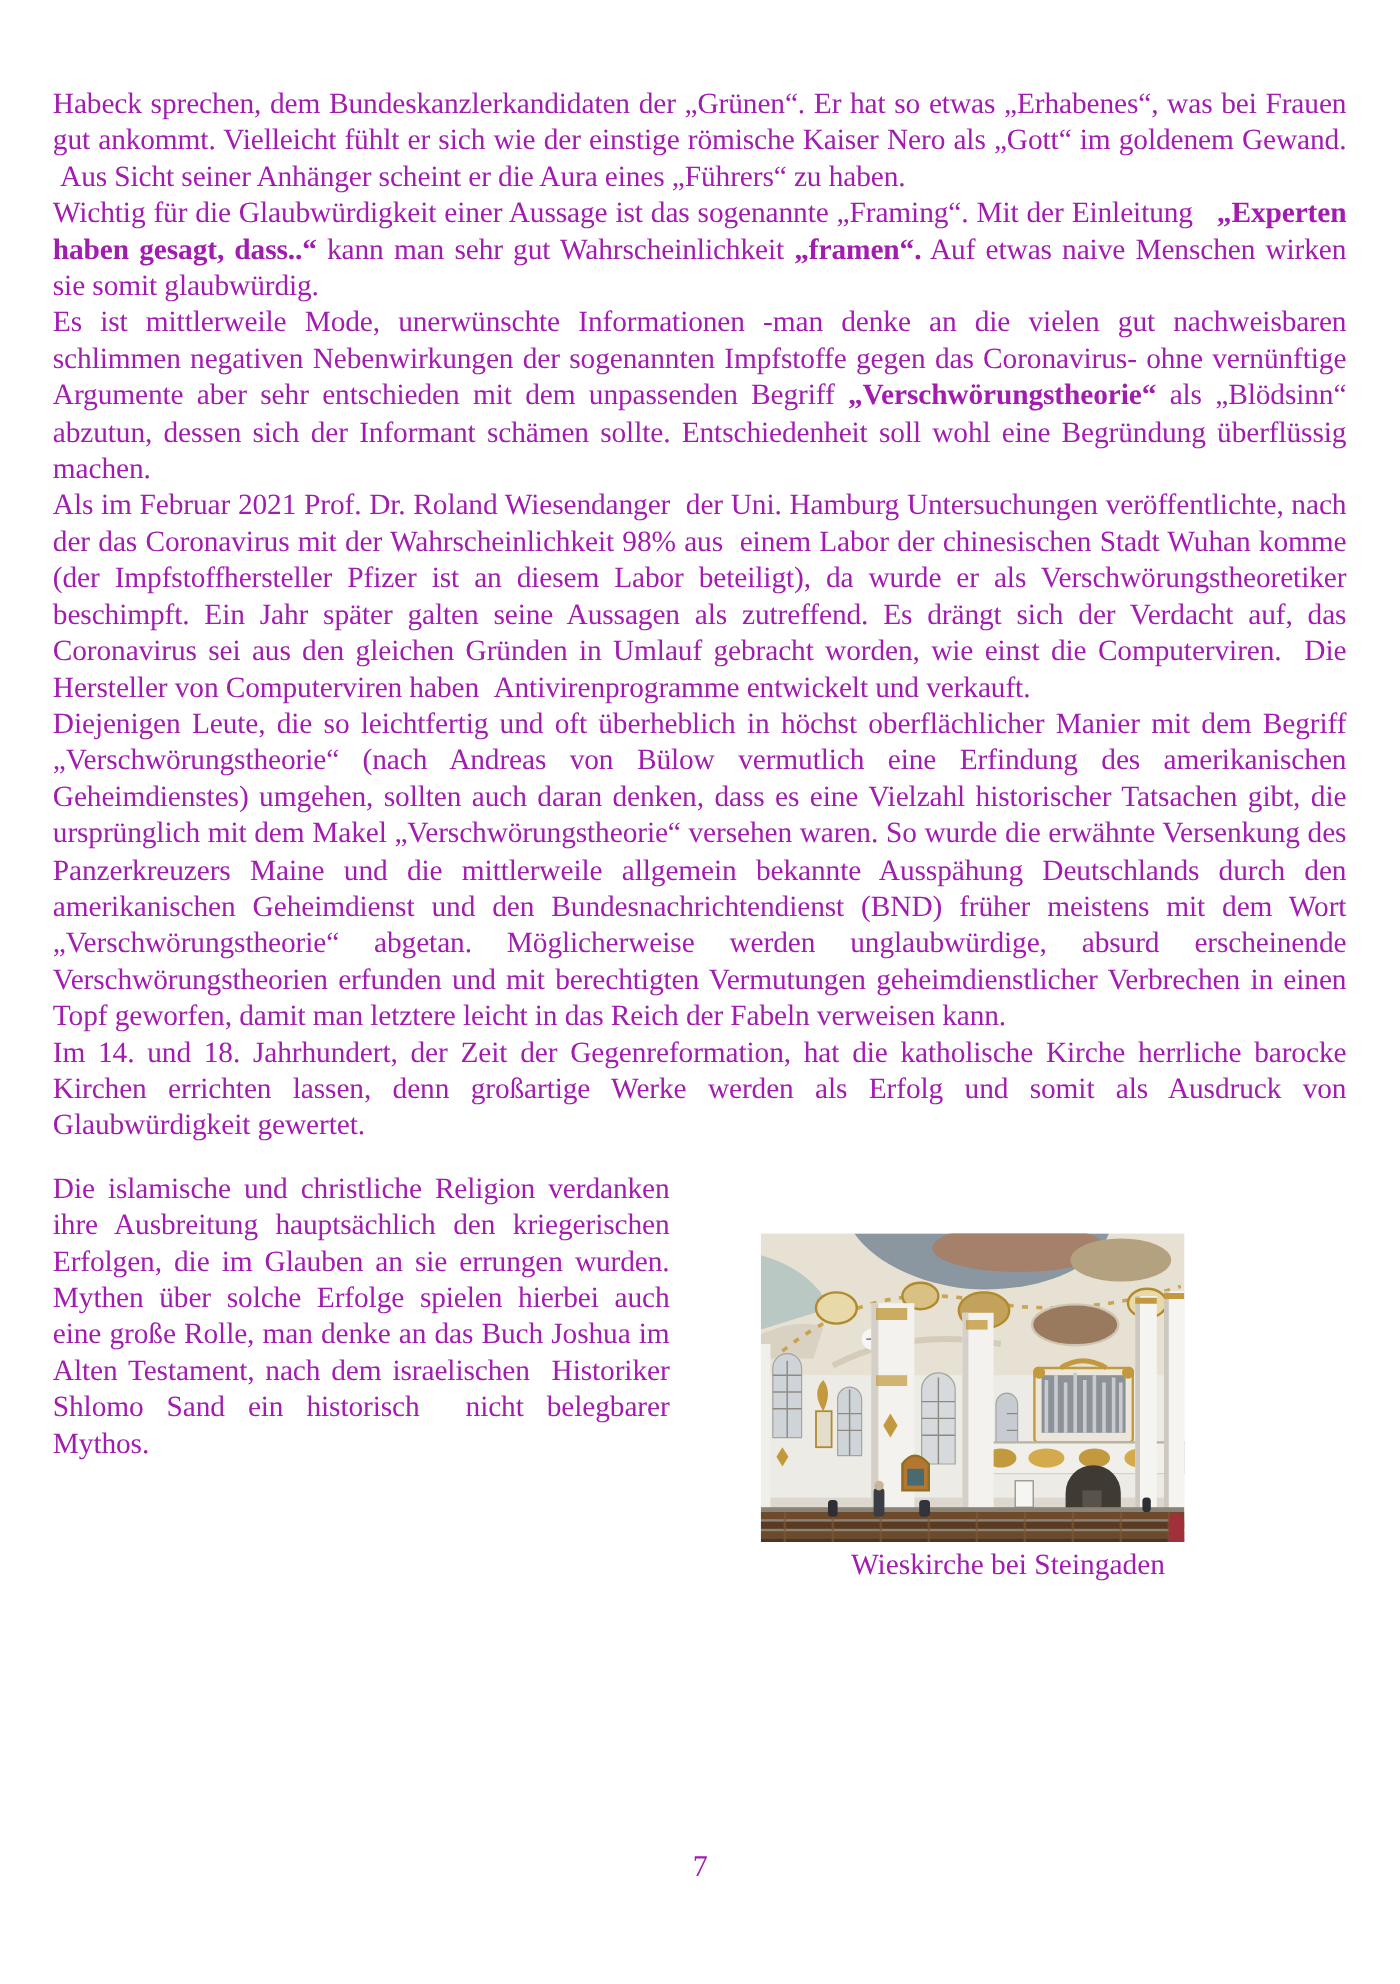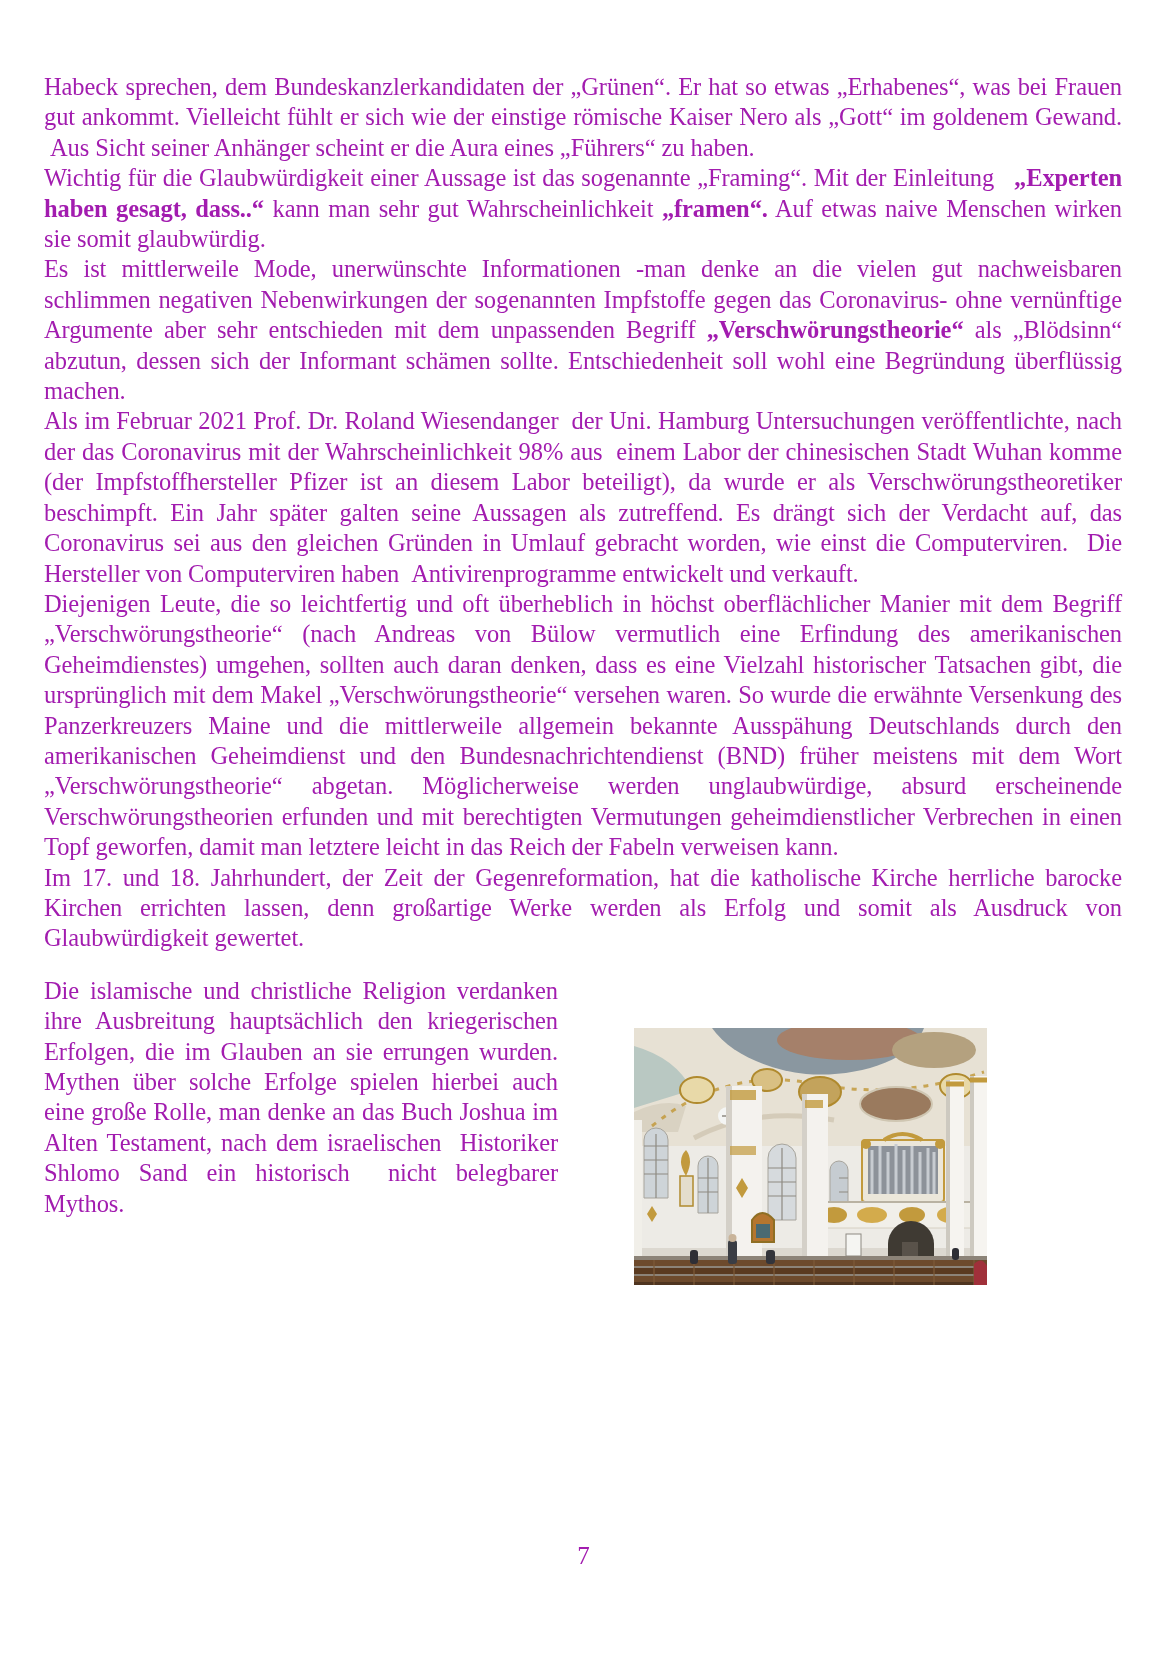"Im 17. und 18. Jahrhundert," span { text: 17 -> 14 }
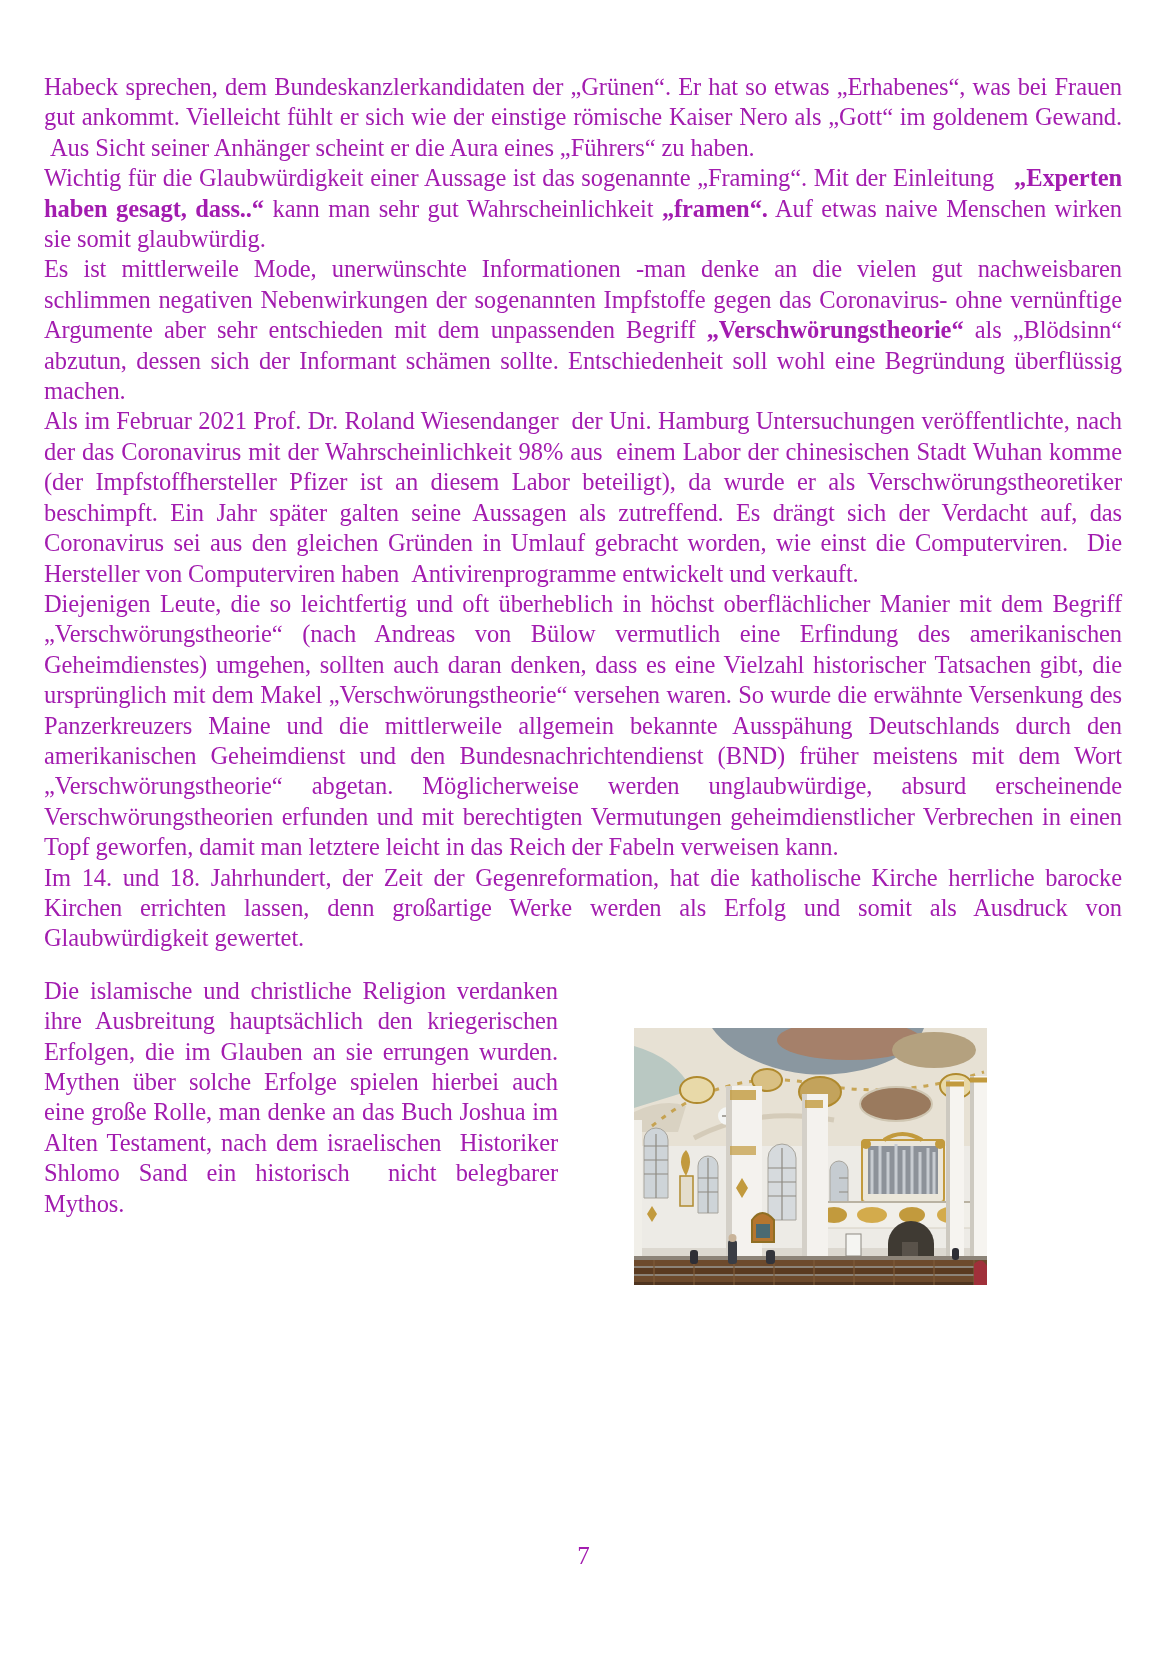"Wieskirche bei Steingaden" div.caption { html: none -> <div>Wieskirche bei Steingaden</div> }
